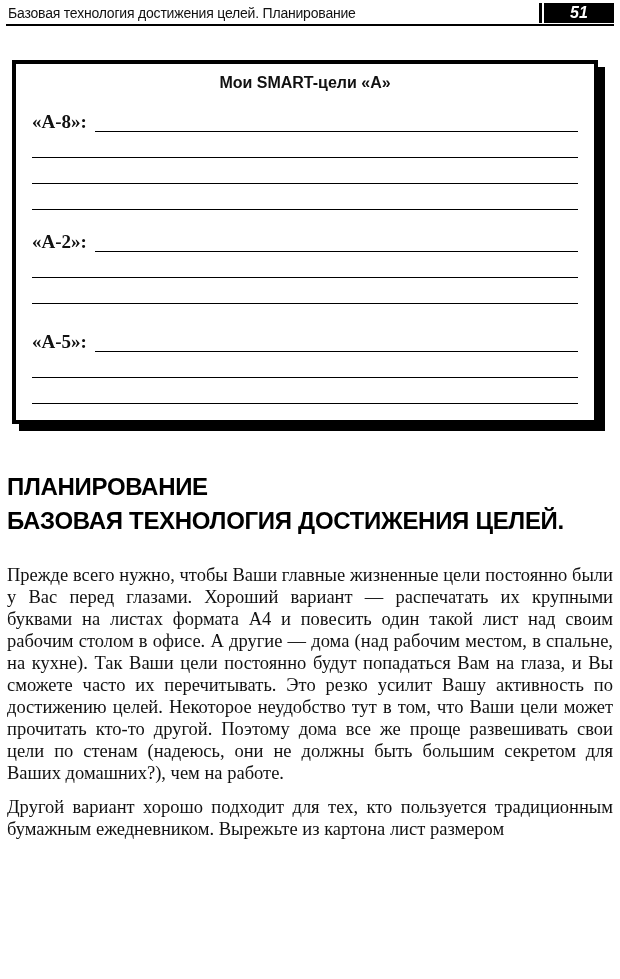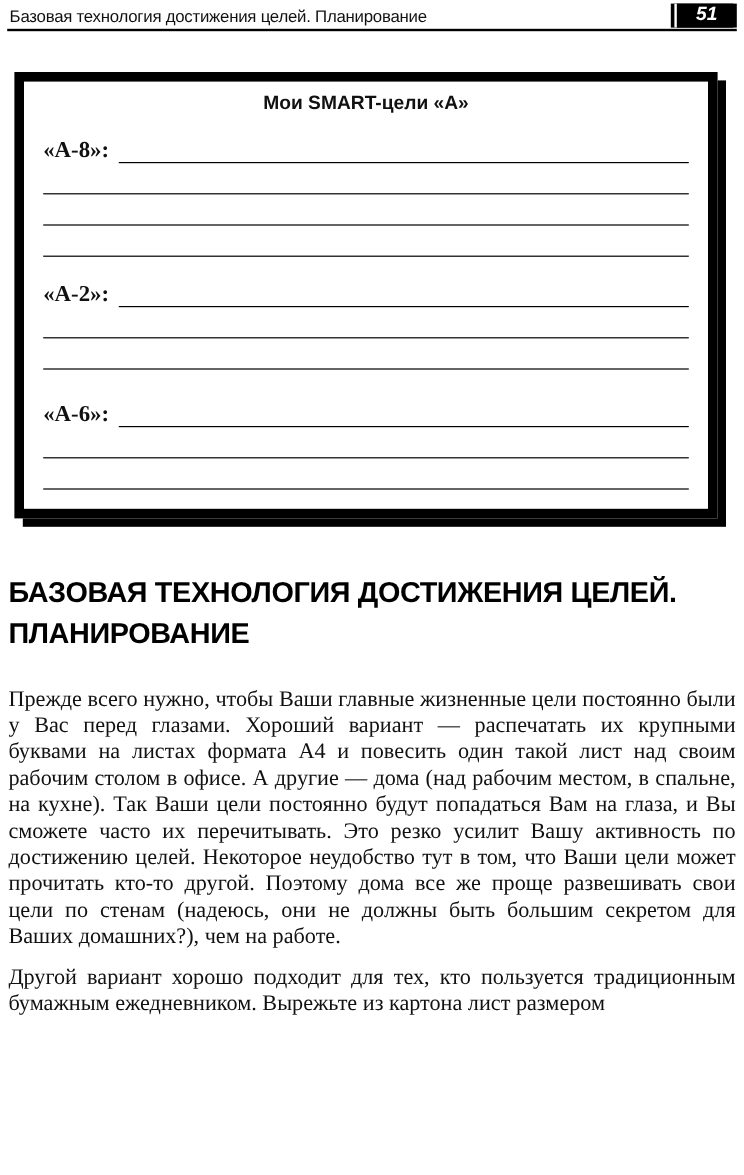"51" .page-num { width: 52px -> 72px }
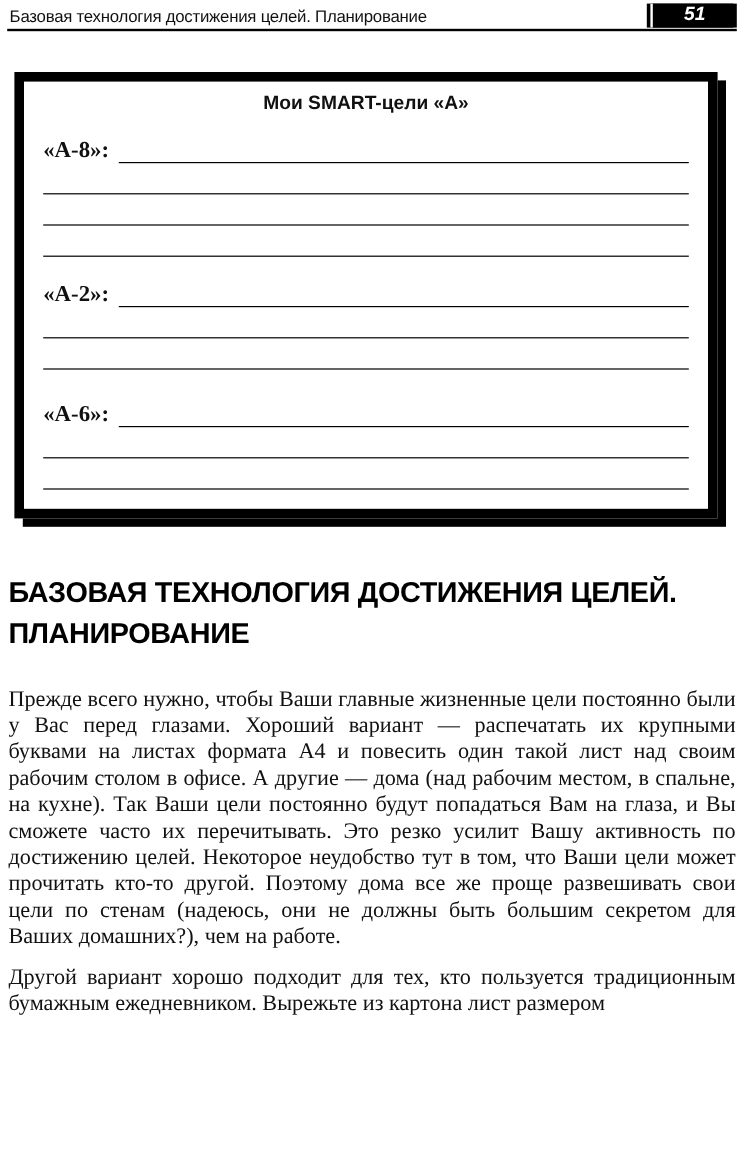"Мои SMART-цели «А»" .worksheet { border: 8px solid #000000 -> 4px solid #000000 }
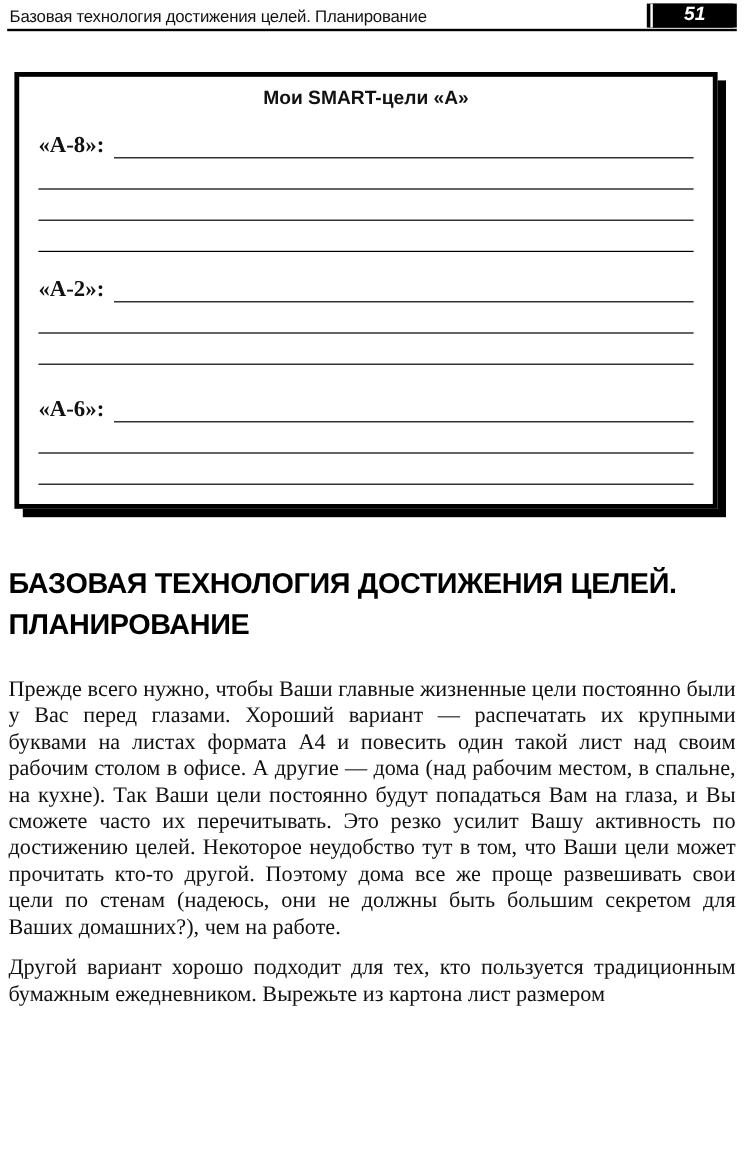"«А-6»:" span.ws-label { text: А-6 -> А-5 }
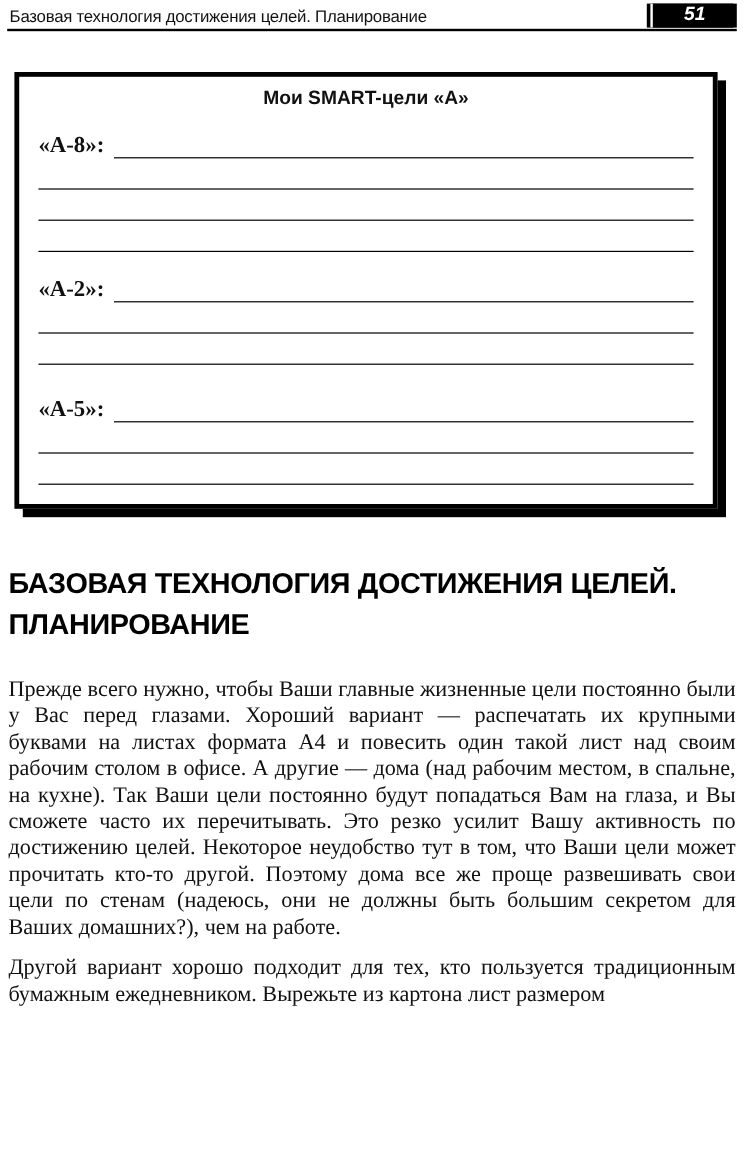"БАЗОВАЯ ТЕХНОЛОГИЯ ДОСТИЖЕНИЯ ЦЕЛЕЙ." div { order: before "ПЛАНИРОВАНИЕ" -> after "ПЛАНИРОВАНИЕ" }
